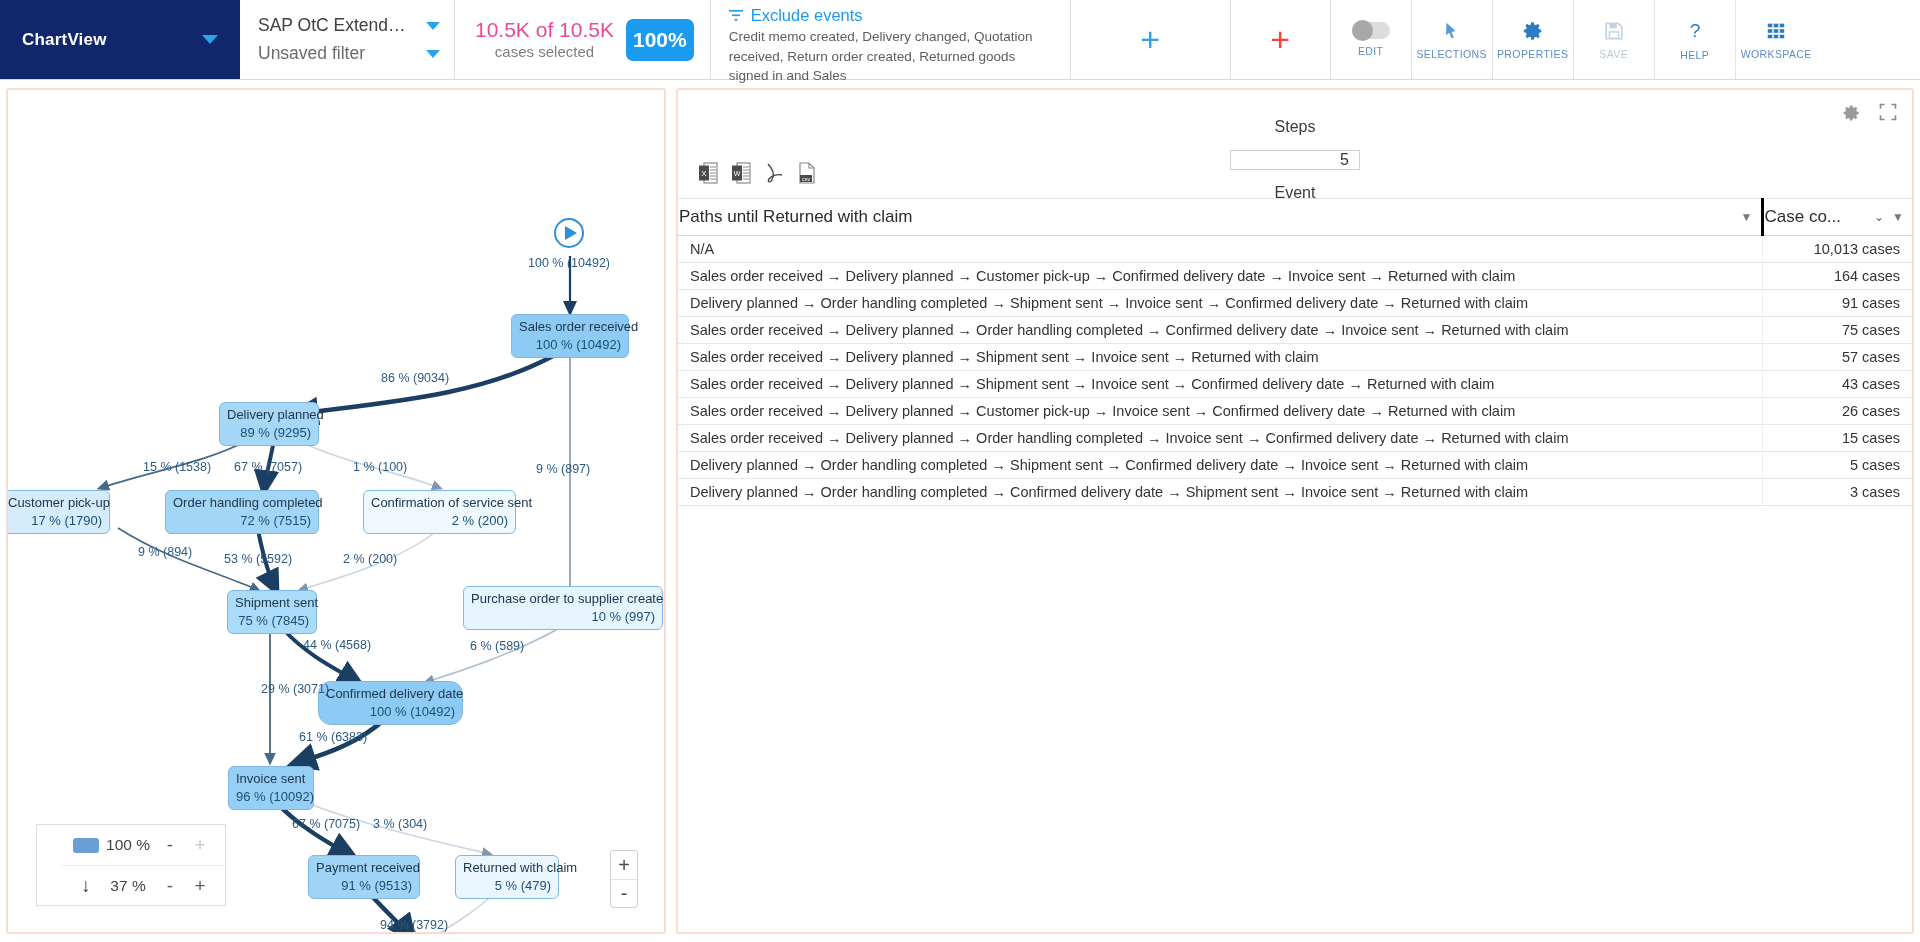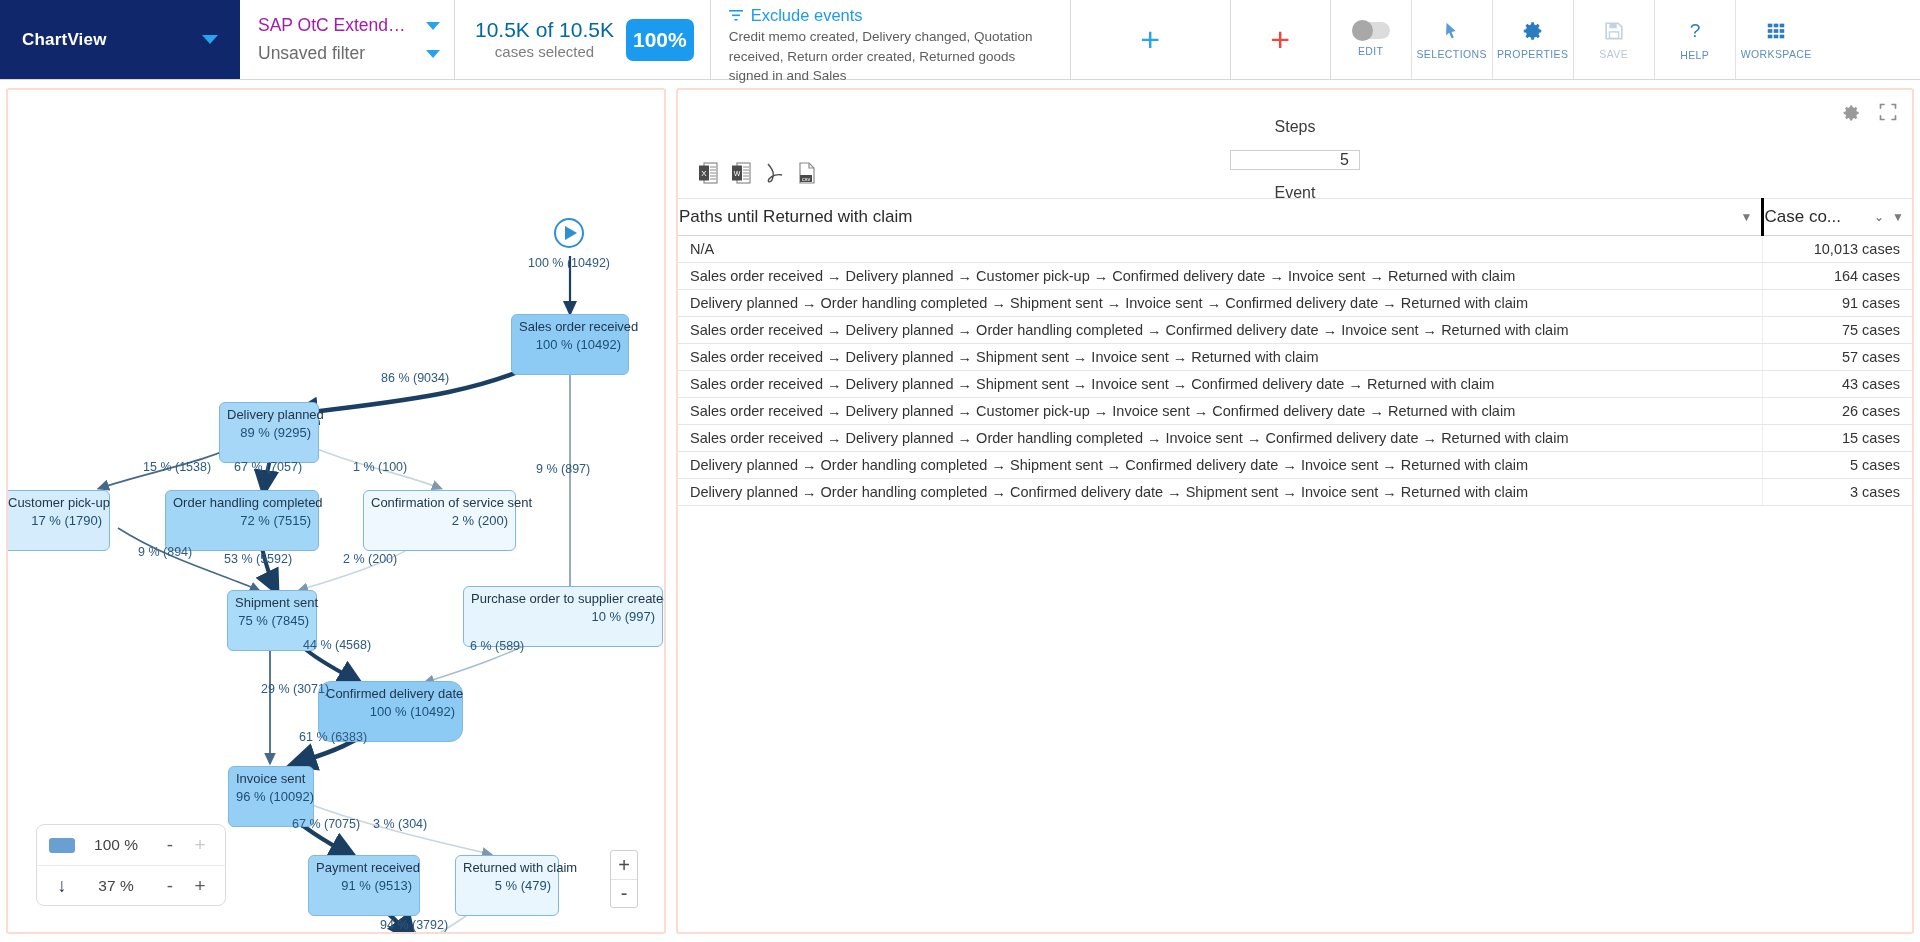"SAP OtC Extend…" .seltext { color: #a21caf -> #404040 }
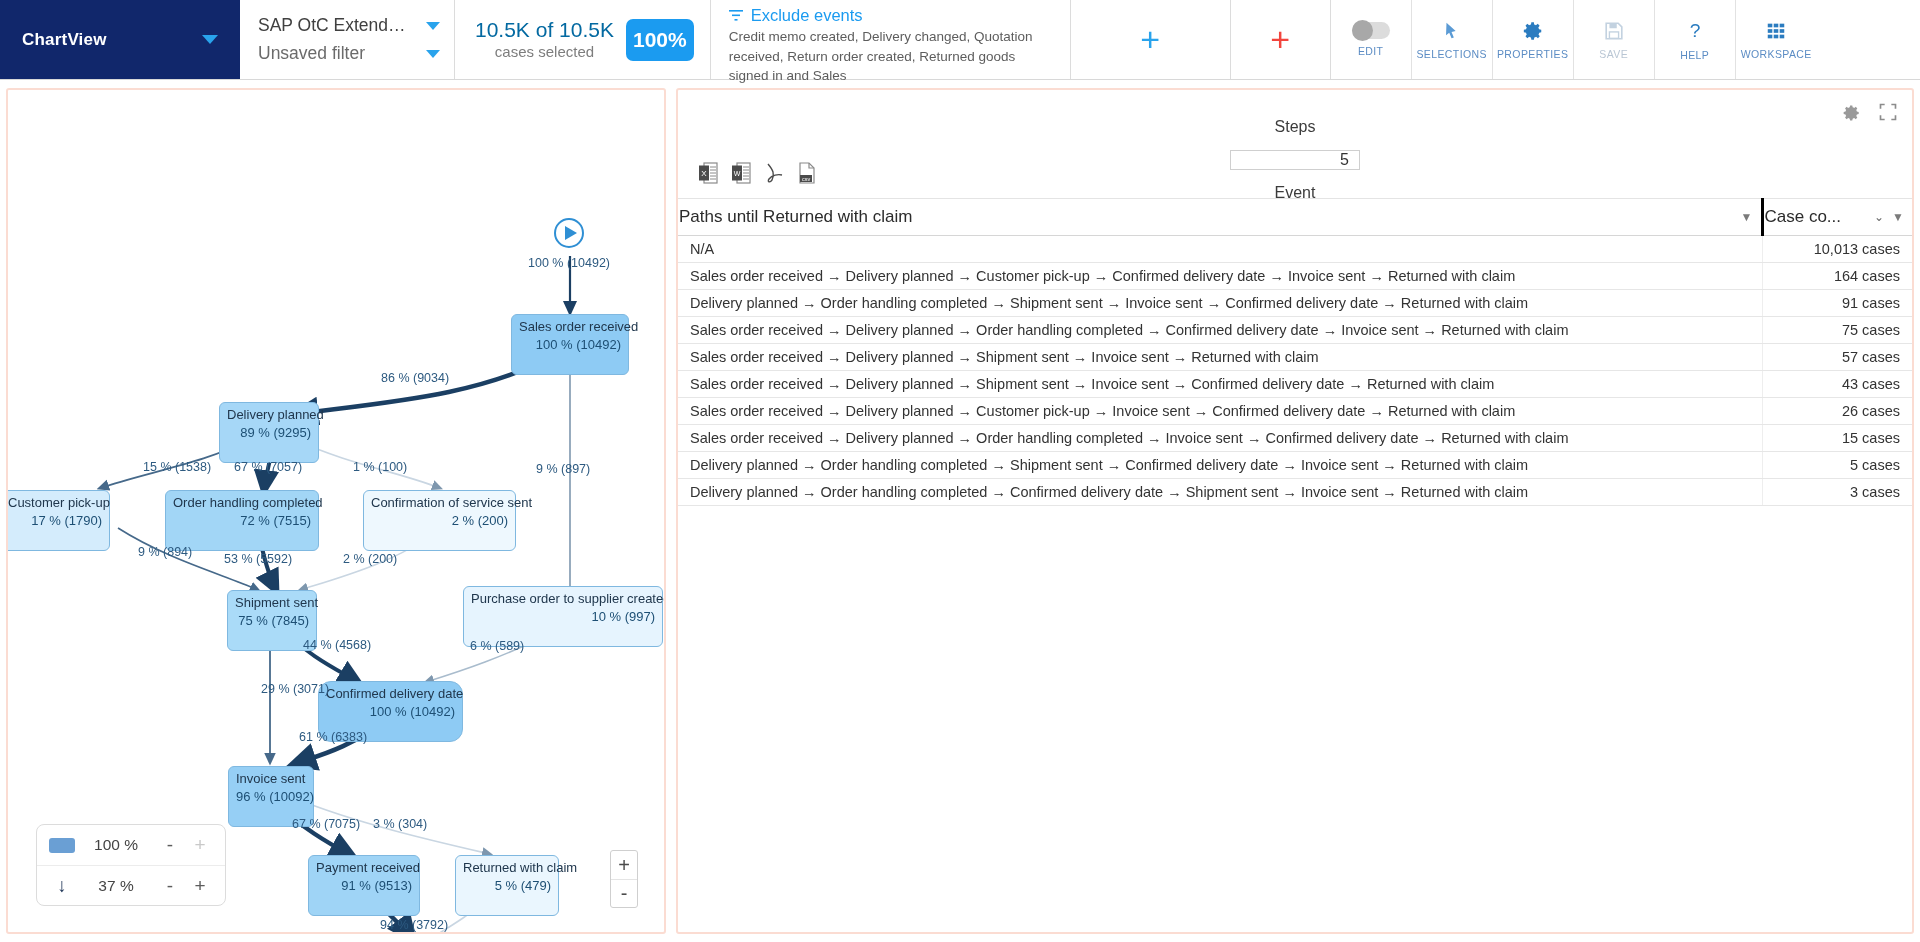"10.5K of 10.5K" .cases-main { color: #0369a1 -> #ec4899 }
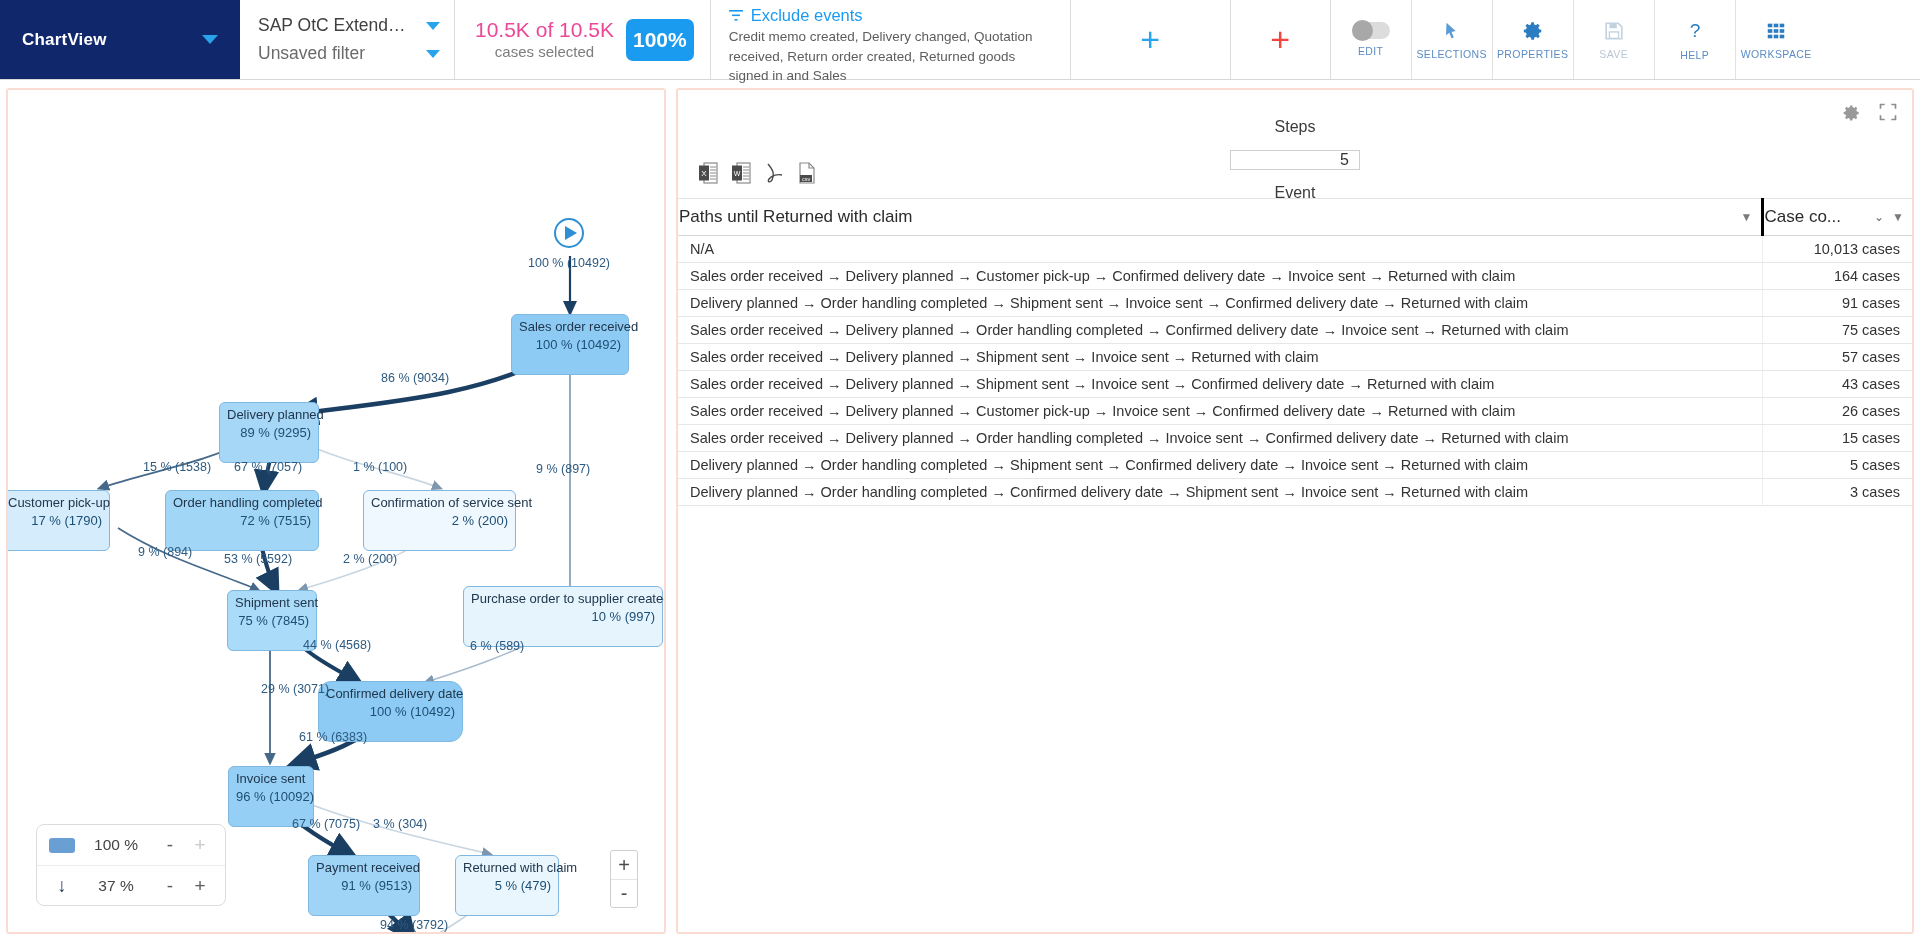"Sales order received" .gnode { padding: 3px 7px 21px 7px -> 3px 7px 4px 7px }
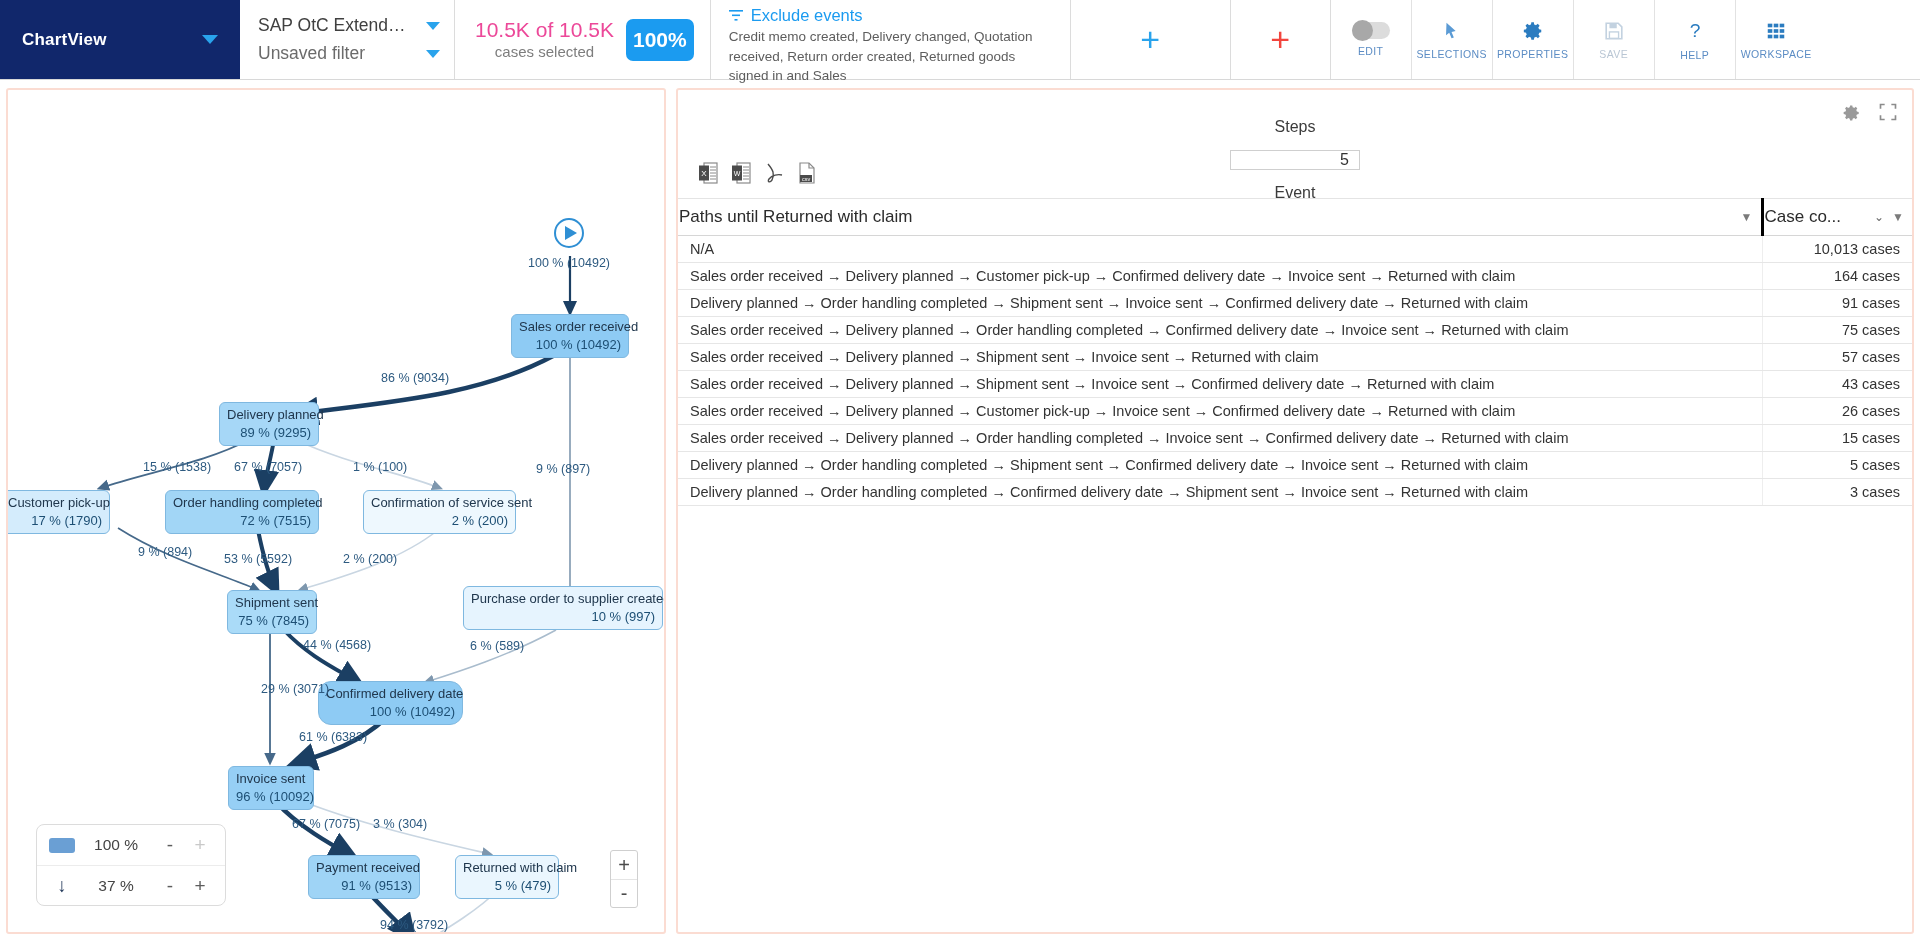"100 %" .zoomlegend { border-radius: 8px -> 0; padding-left: none -> 24px }
